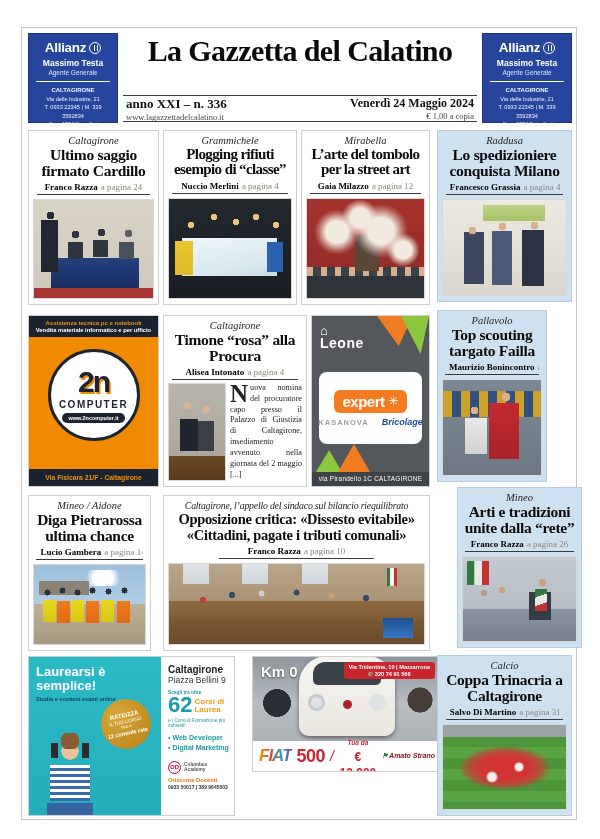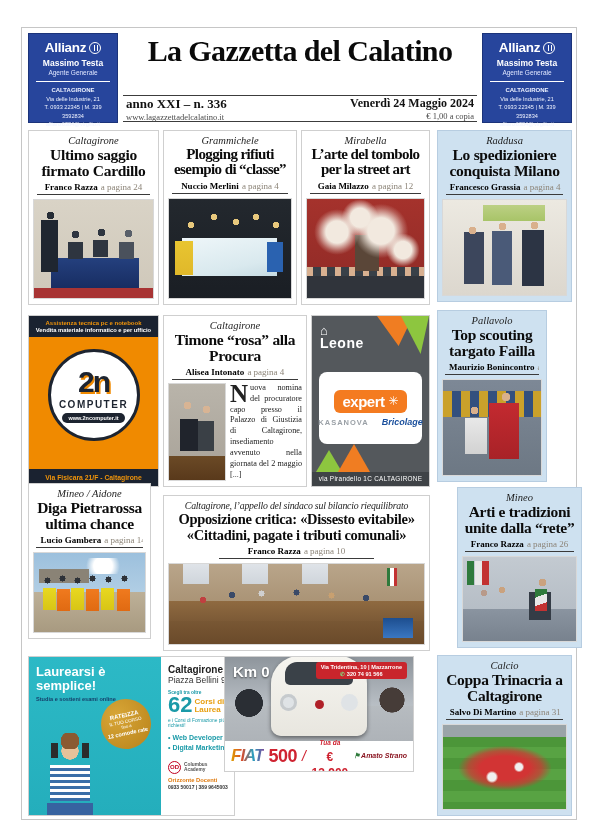"Mineo / Aidone" div.card { top: 483px -> 495px }
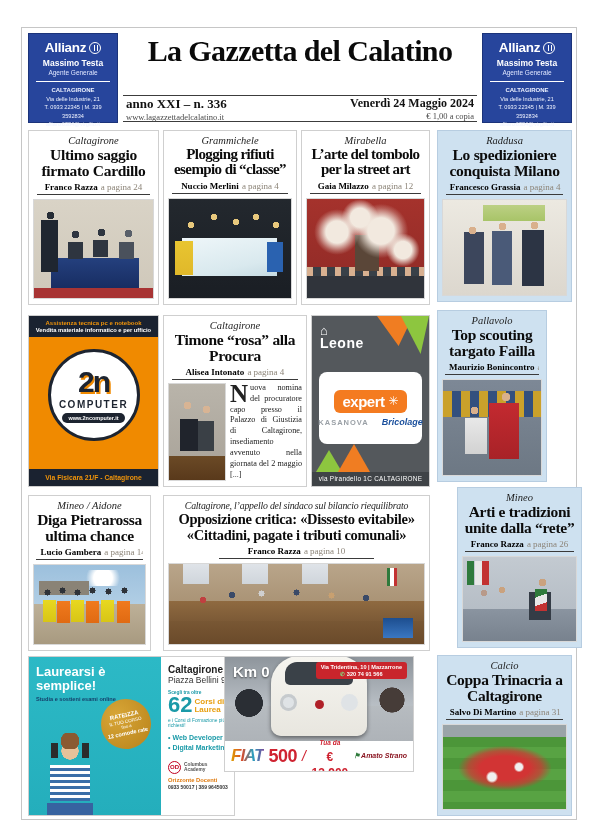"Km 0" div.ad-fiat { left: 224px -> 252px }
